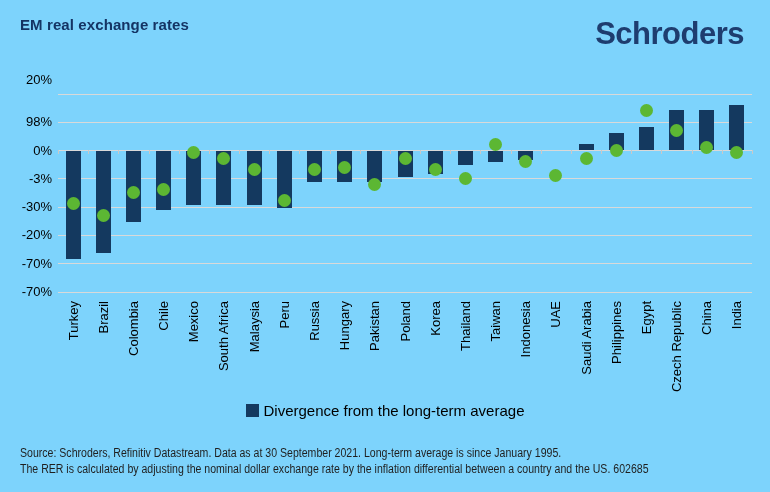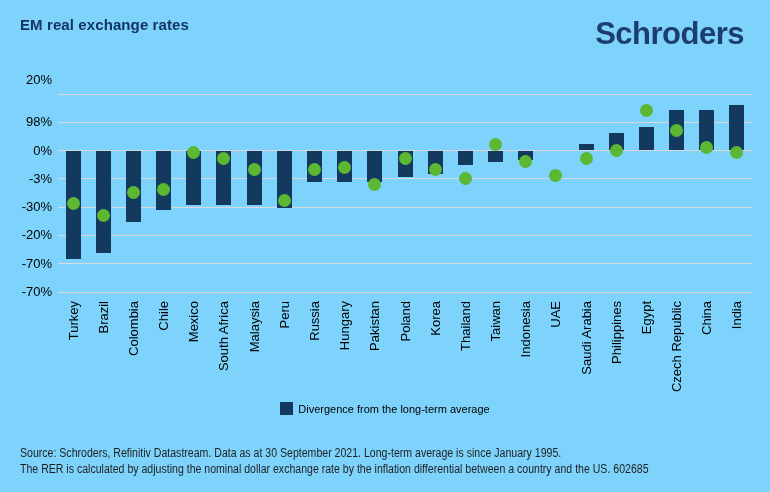"Divergence from the long-term average" .legend { font-size: 11px -> 15px }
